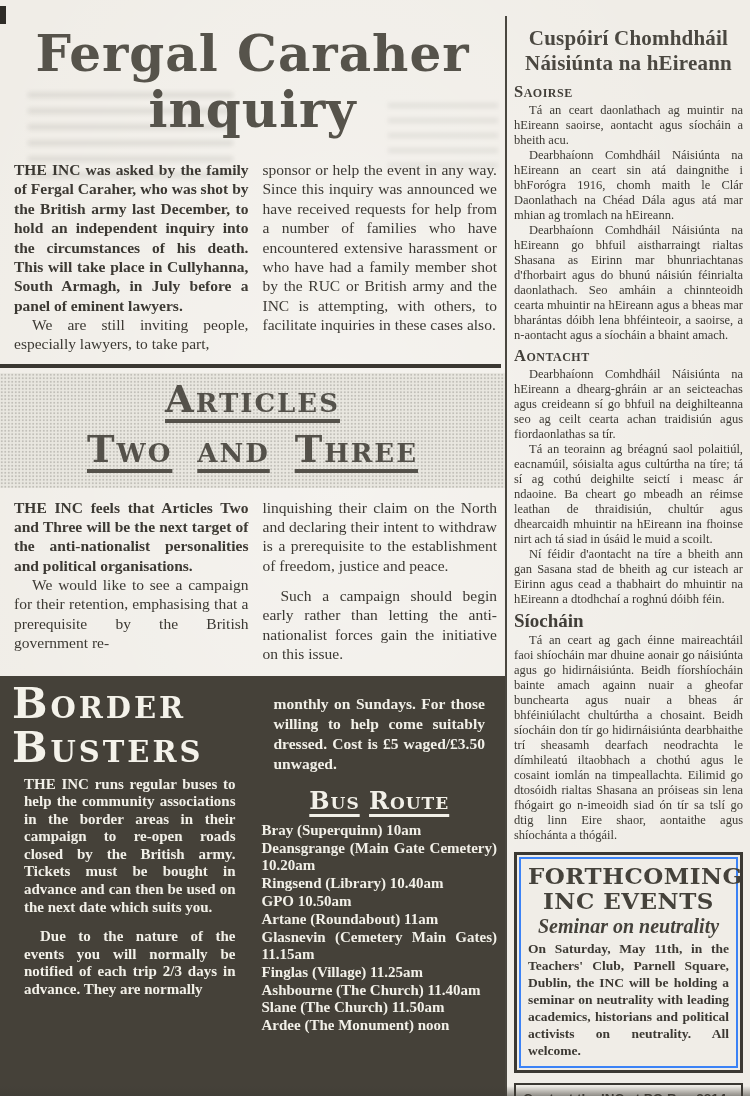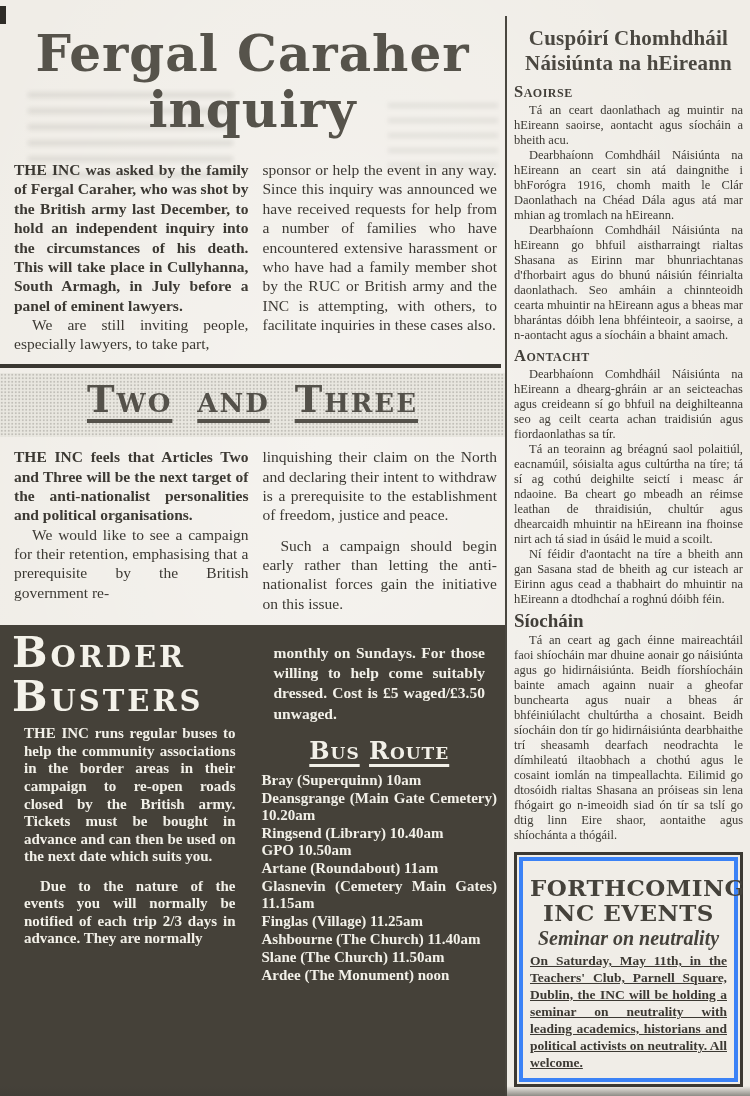"Articles" div.banner-line { html: none -> <div><span>Articles</span></div> }
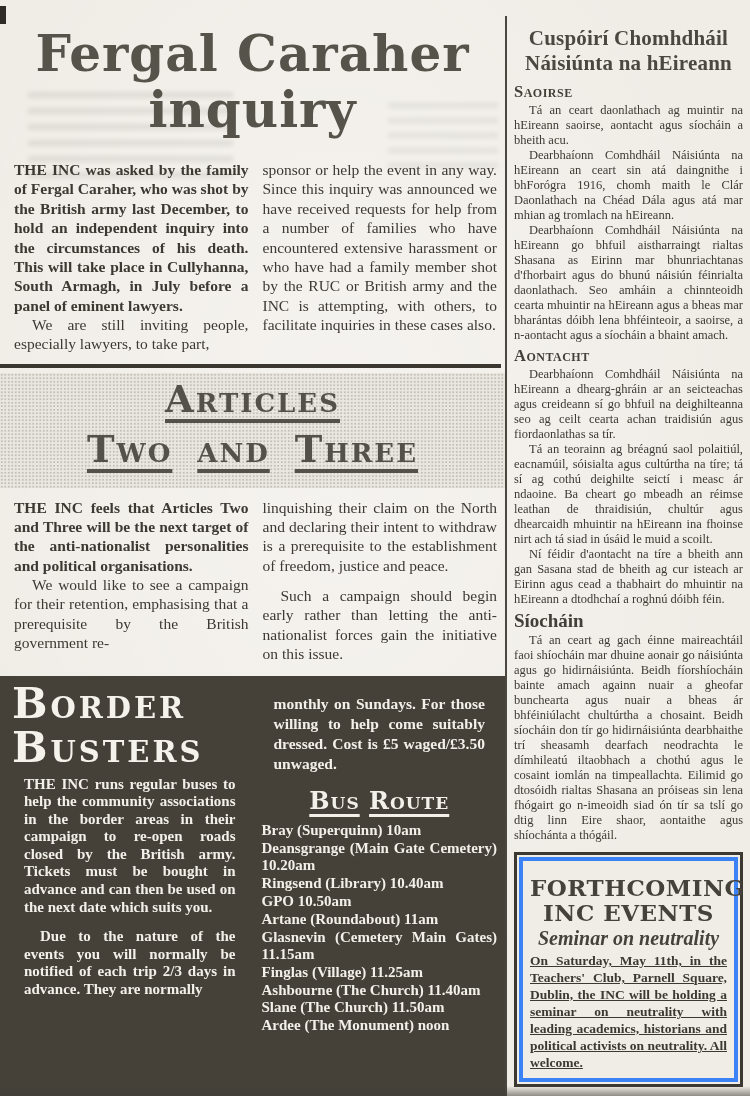"FORTHCOMING" .events-inner { border: 4px solid #3b82f6 -> 2px solid #3b82f6; padding: 14px 7px 7px 7px -> 4px 7px 7px 7px }
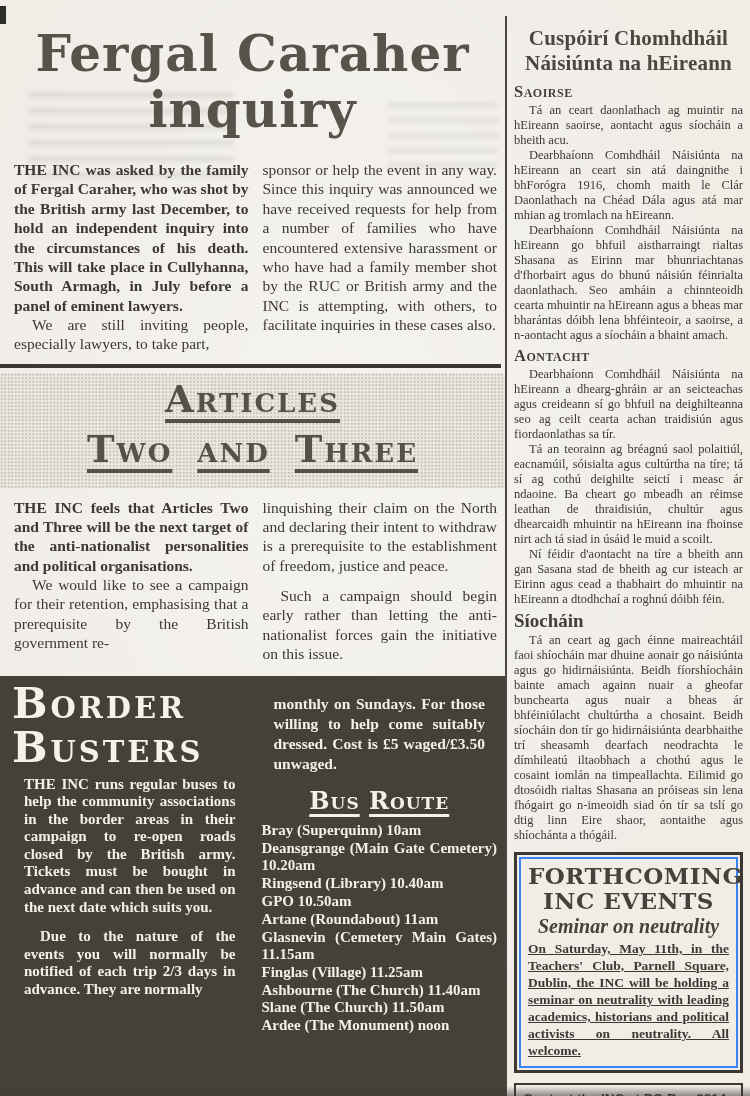"On Saturday, May 11th, in" .events-body { text-decoration: underline -> none }
